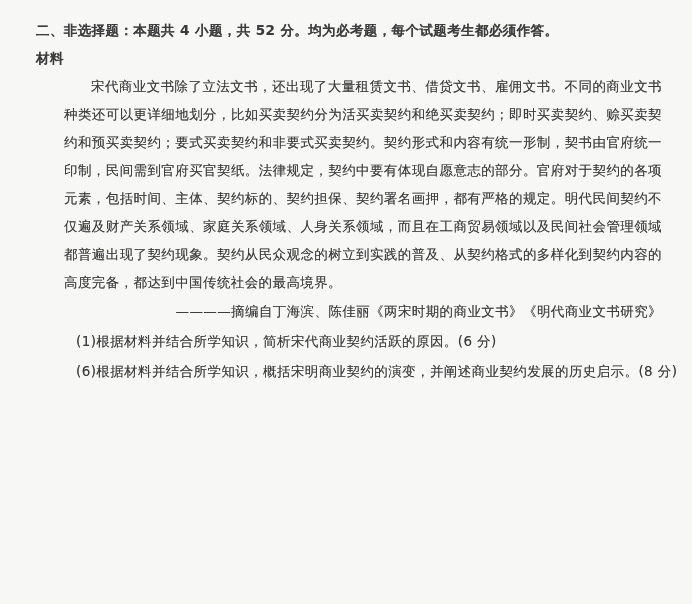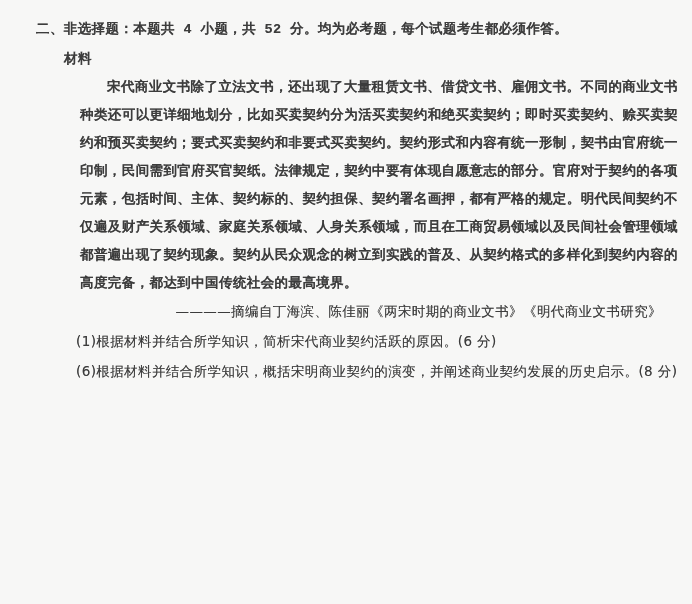"二、非选择题：本题共 4 小题，共 52" .line { font-family: Liberation Mono, monospace -> none }
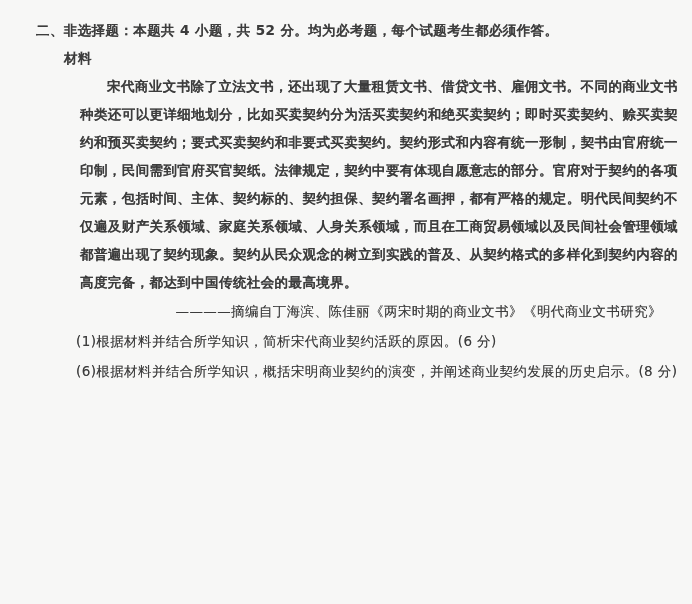"材料" .material-label { margin-left: 28px -> none }
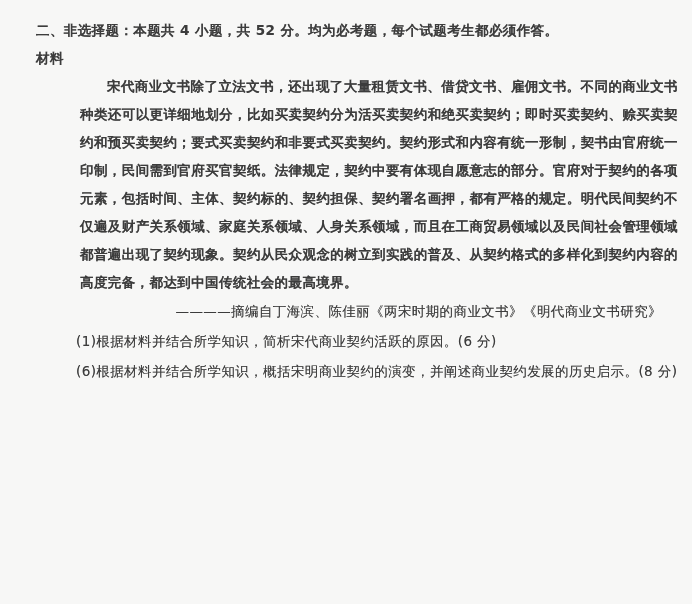"宋代商业文书除了立法文书，还出现了大量租赁文书、借贷文书、雇佣文书。不同的商业文" .material-body { font-weight: bold -> none; margin-left: 44px -> 28px }
